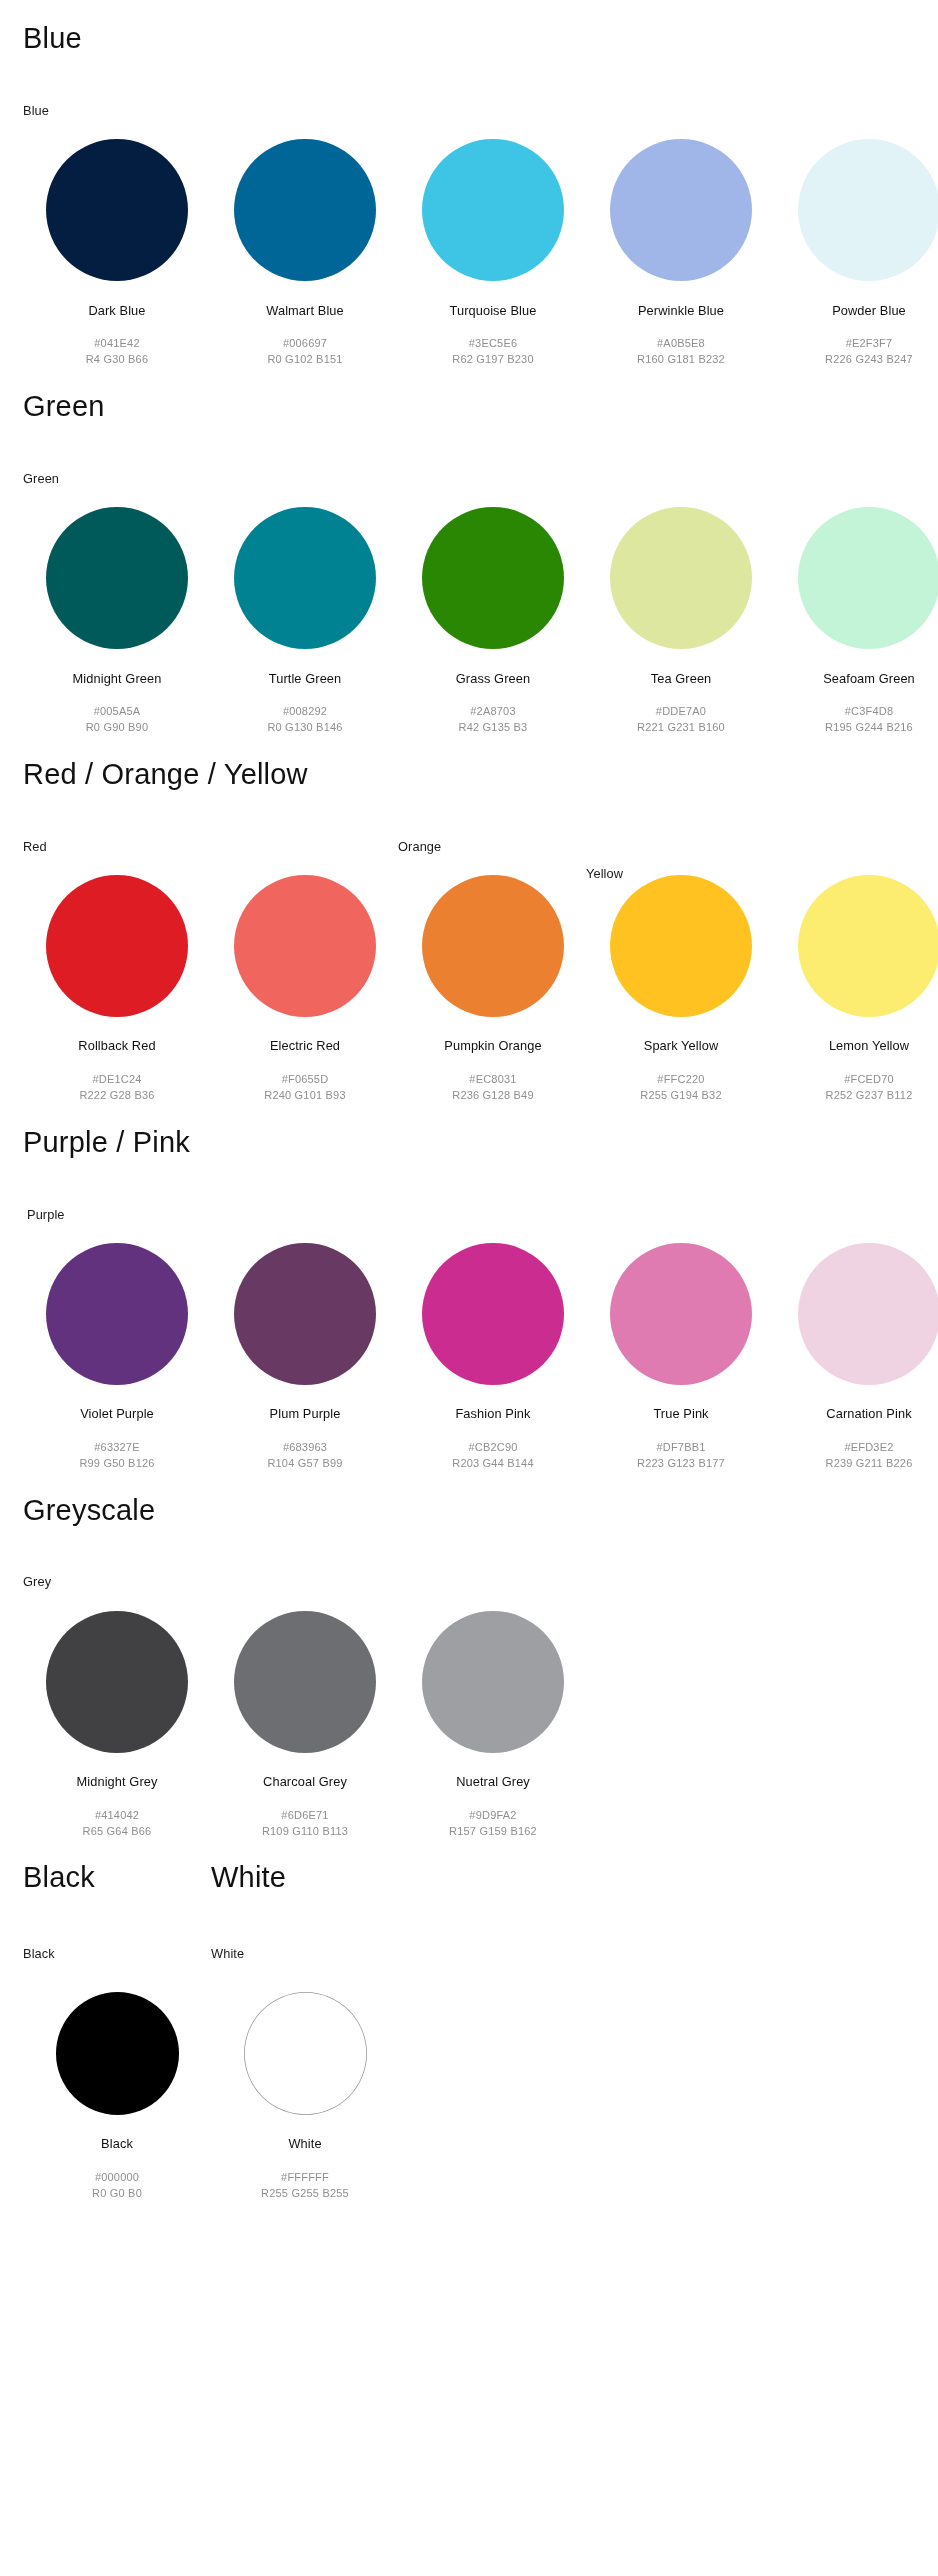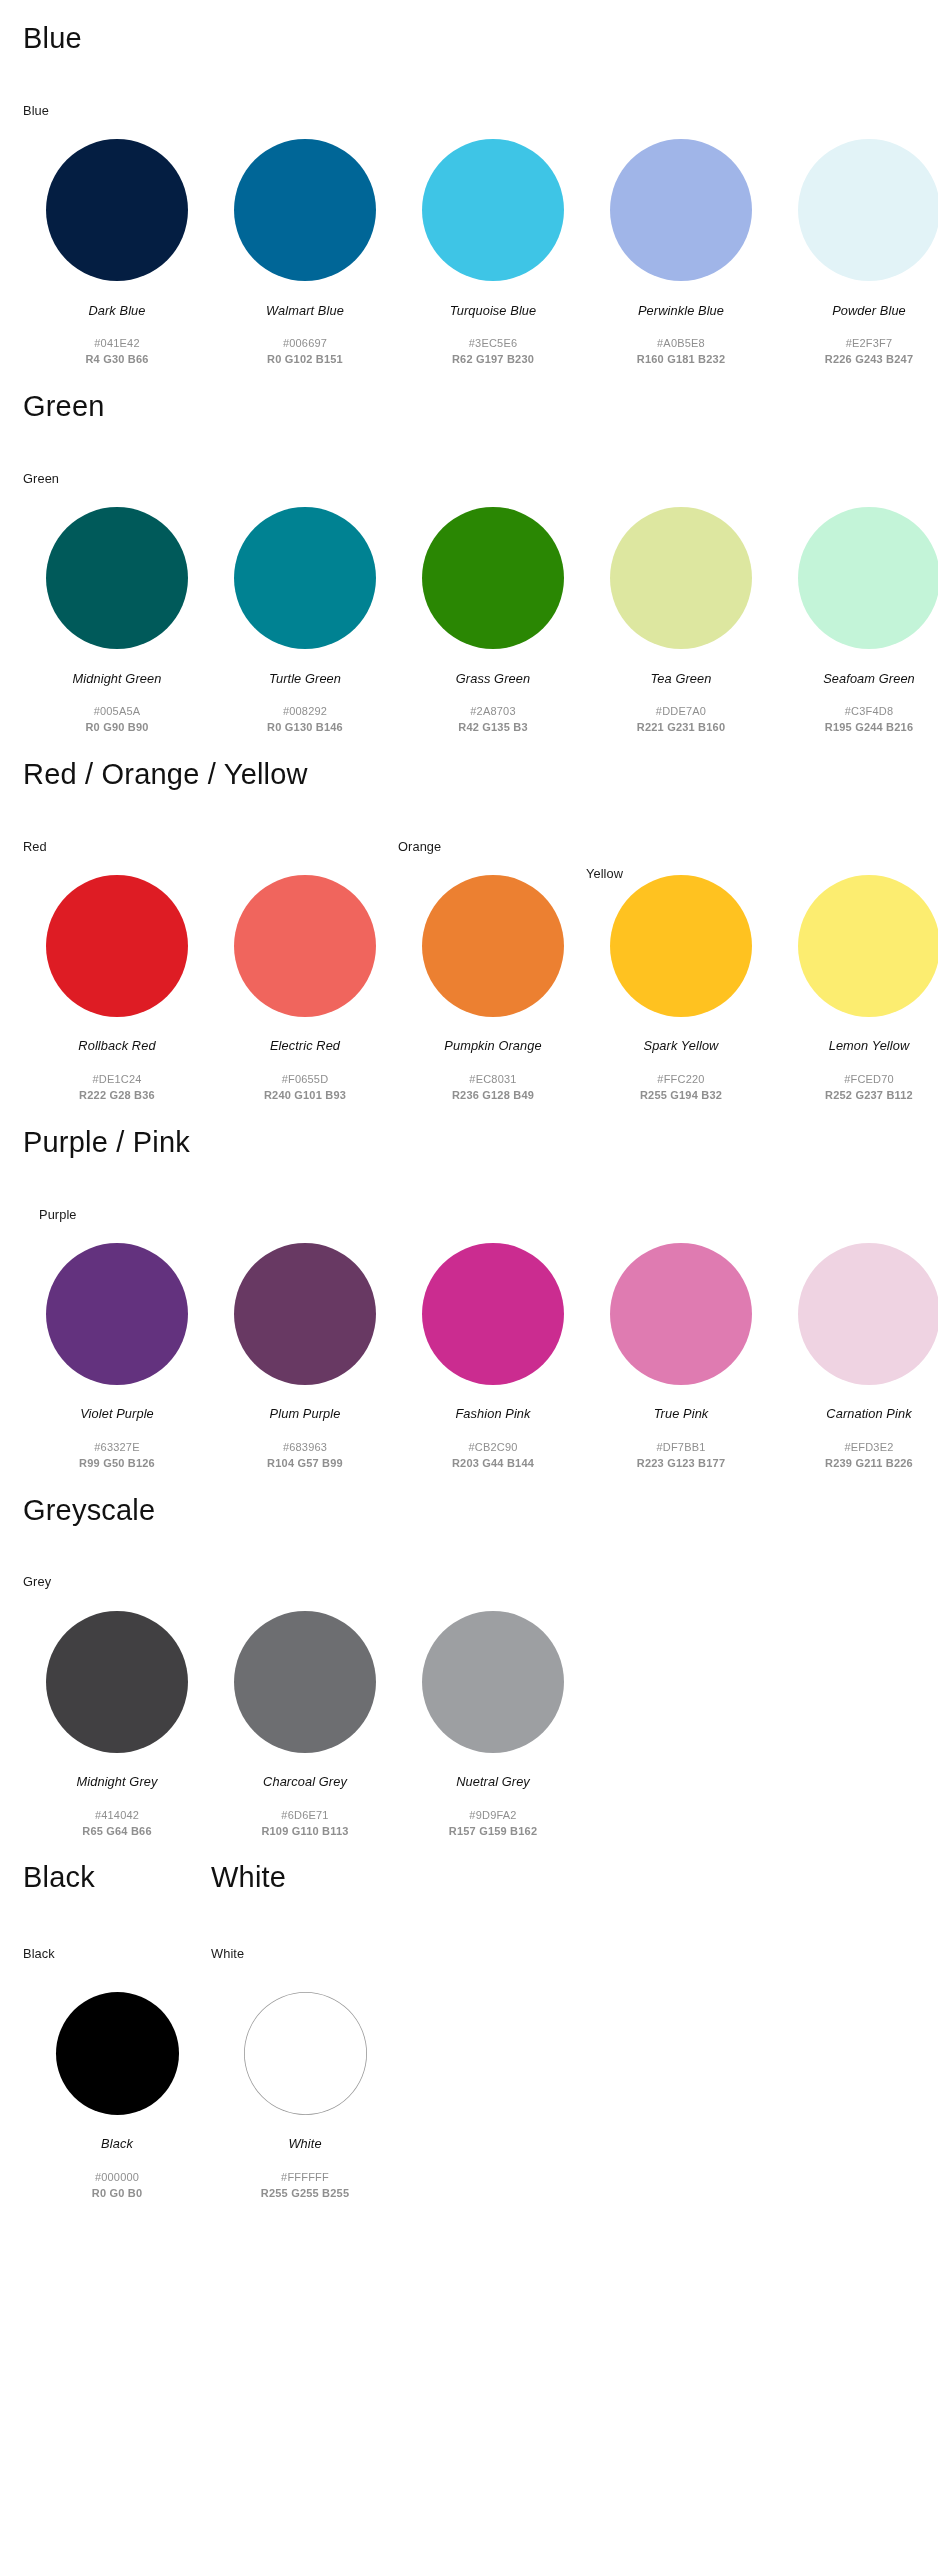"Dark Blue" .swatch-name { font-style: italic -> none }
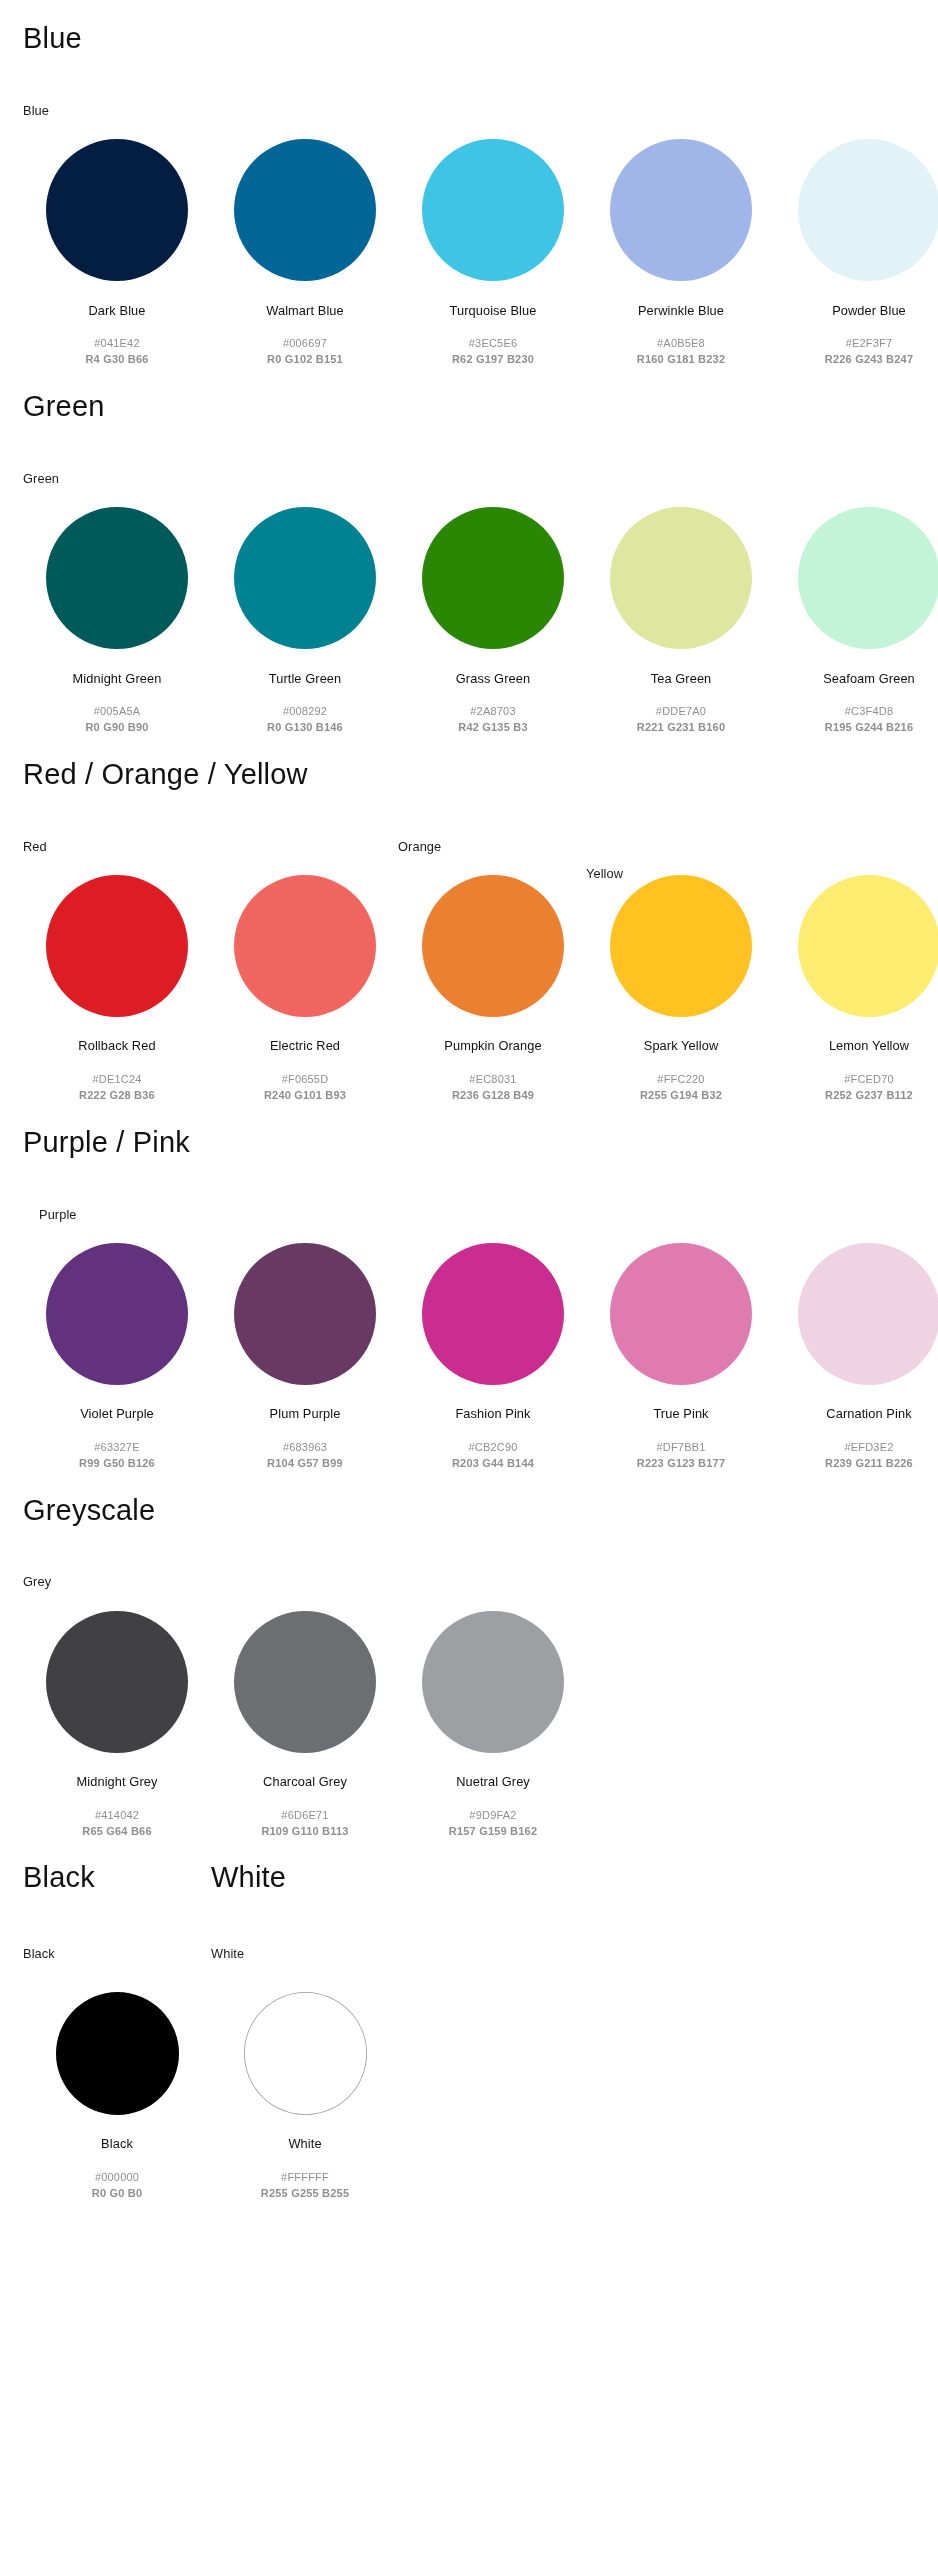"R4 G30 B66" .swatch-rgb { font-weight: 700 -> 400 }
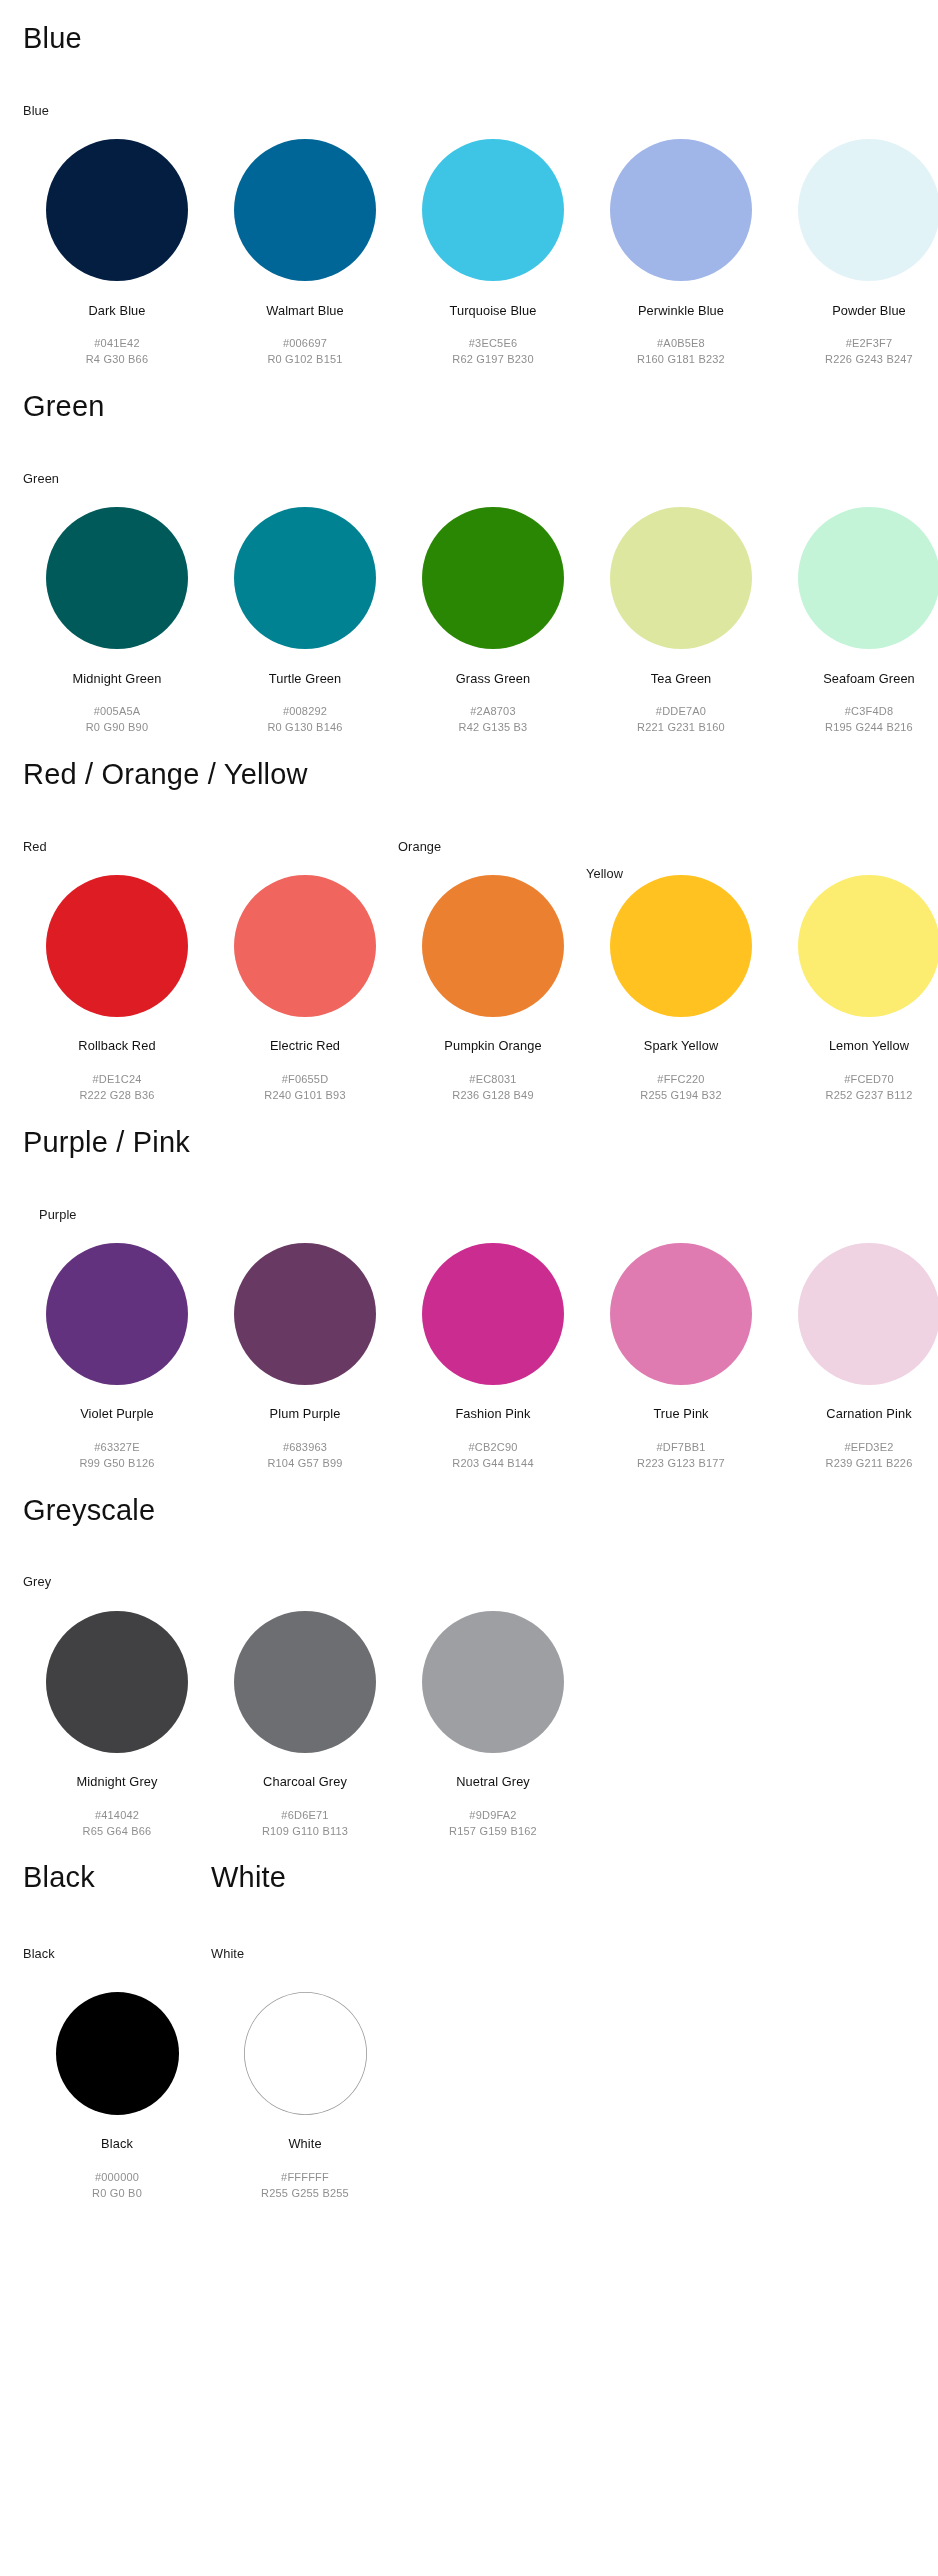"Purple" span.subgroup-label { left: 16px -> 4px }
